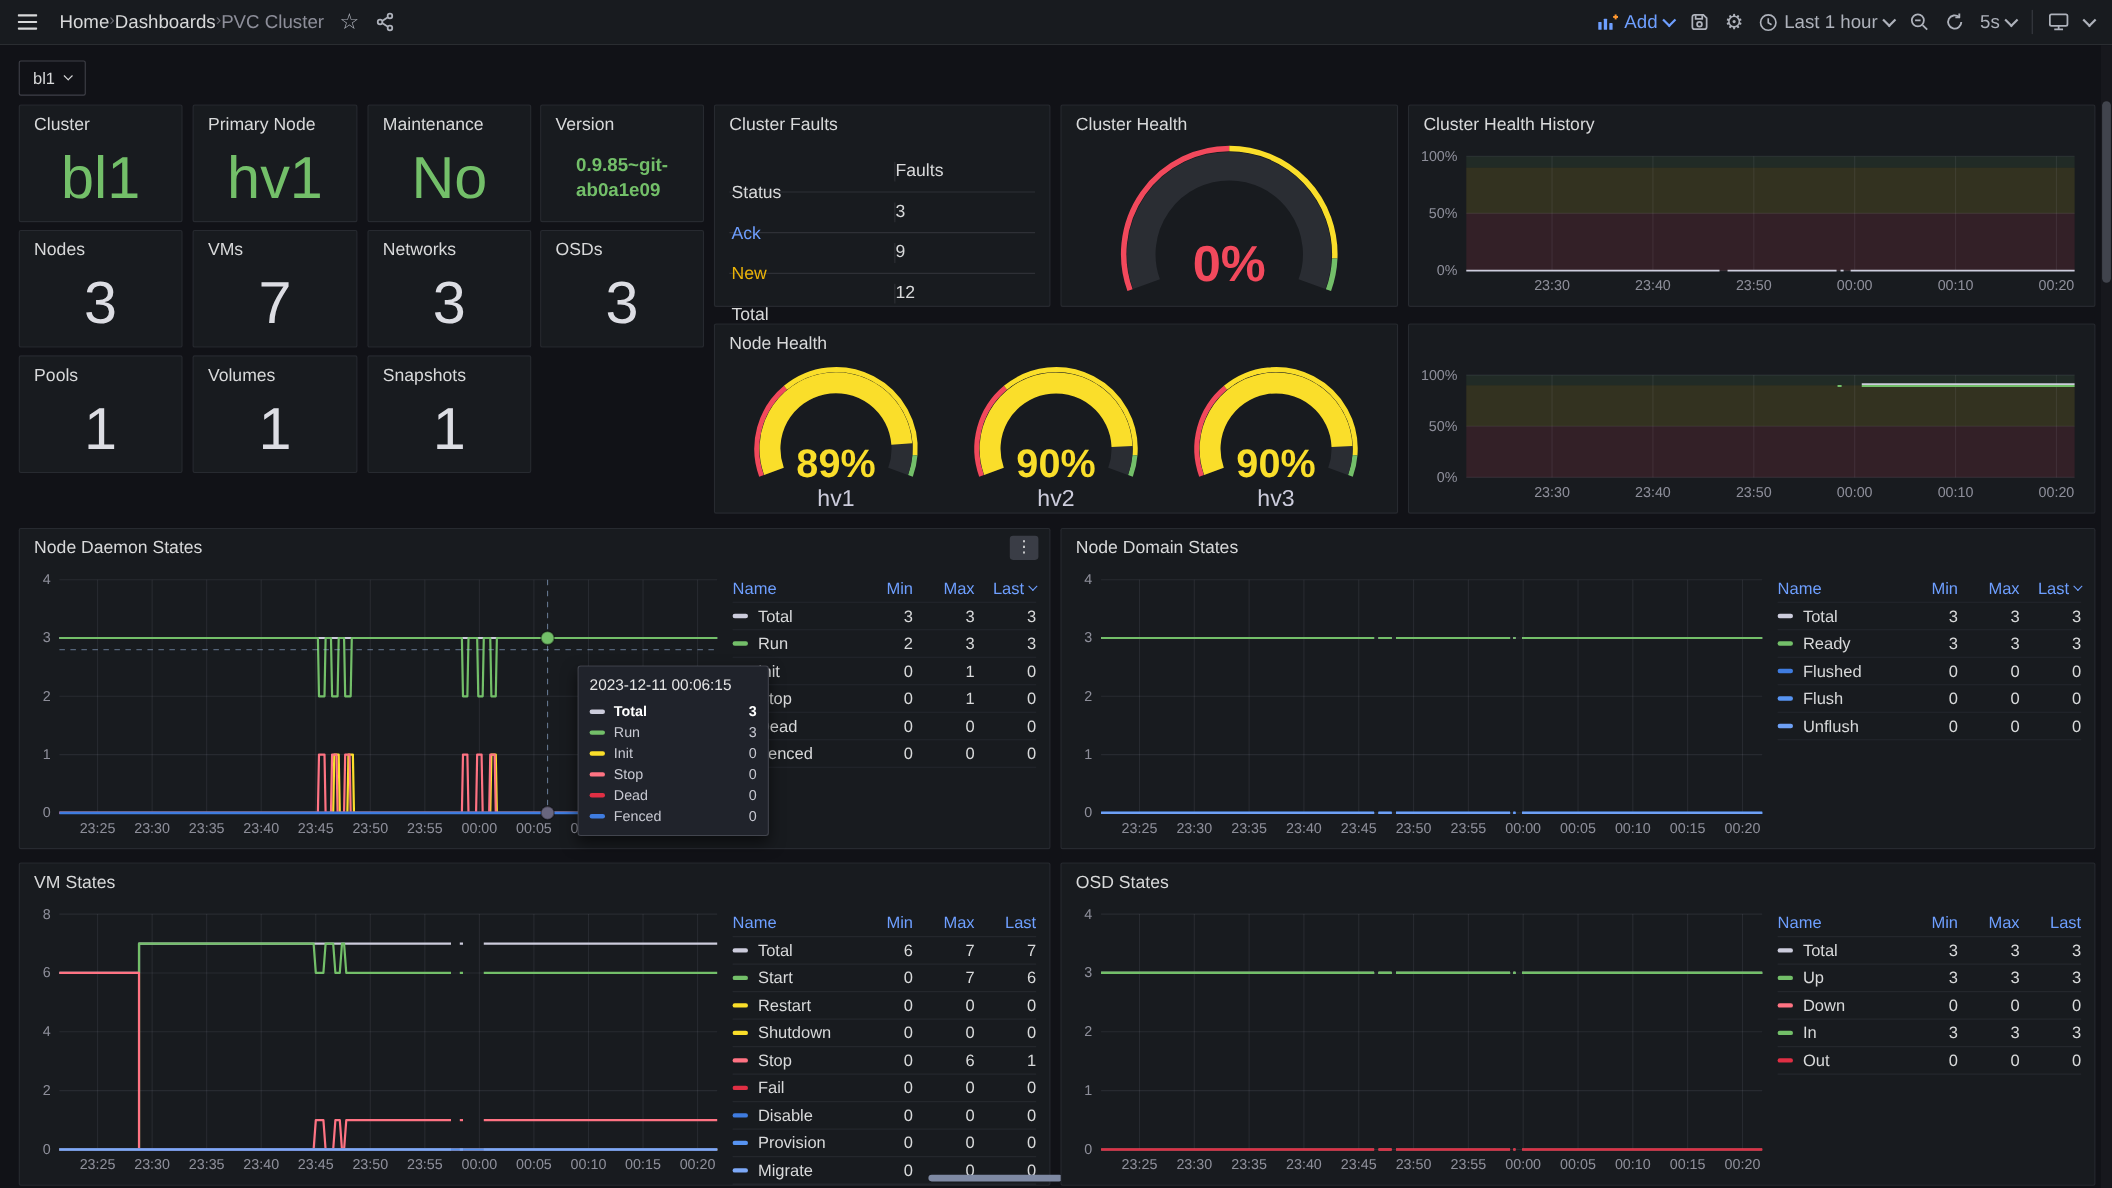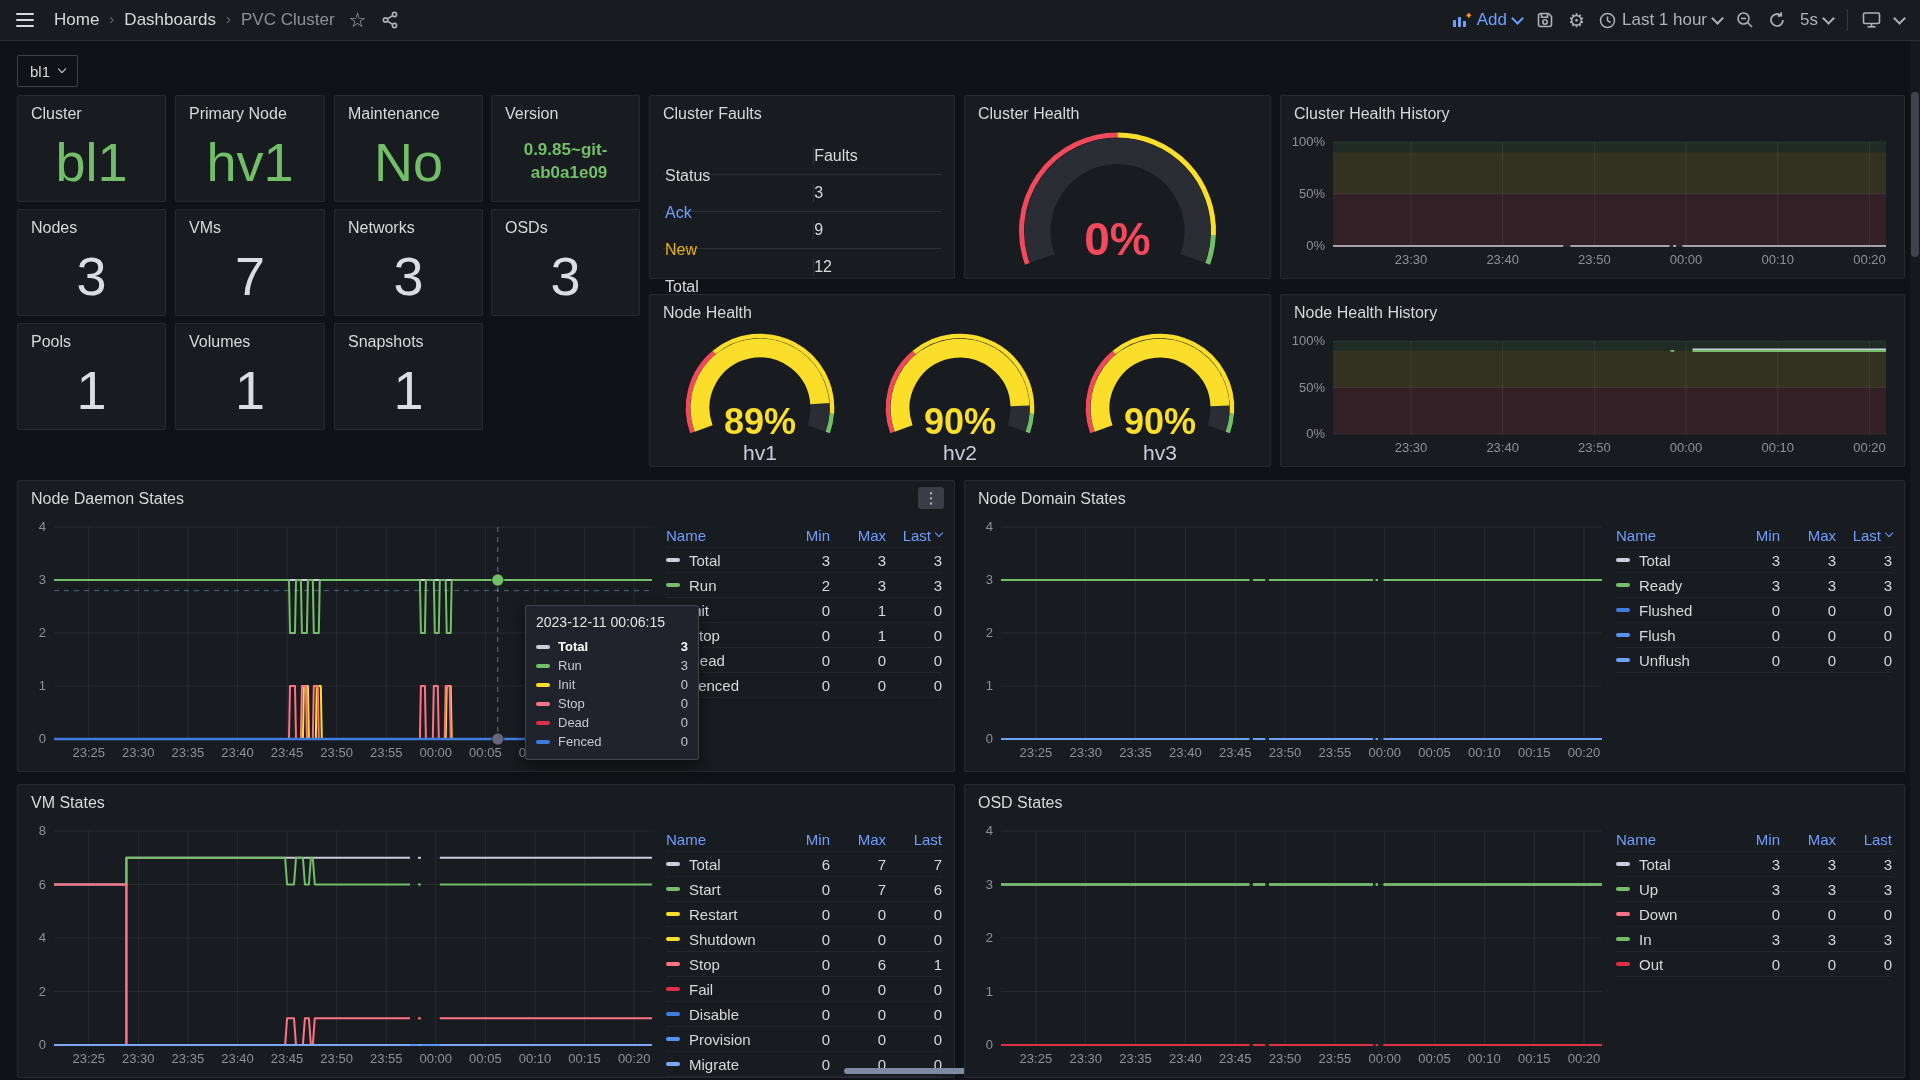"Home" nav { gap: 10px -> none }
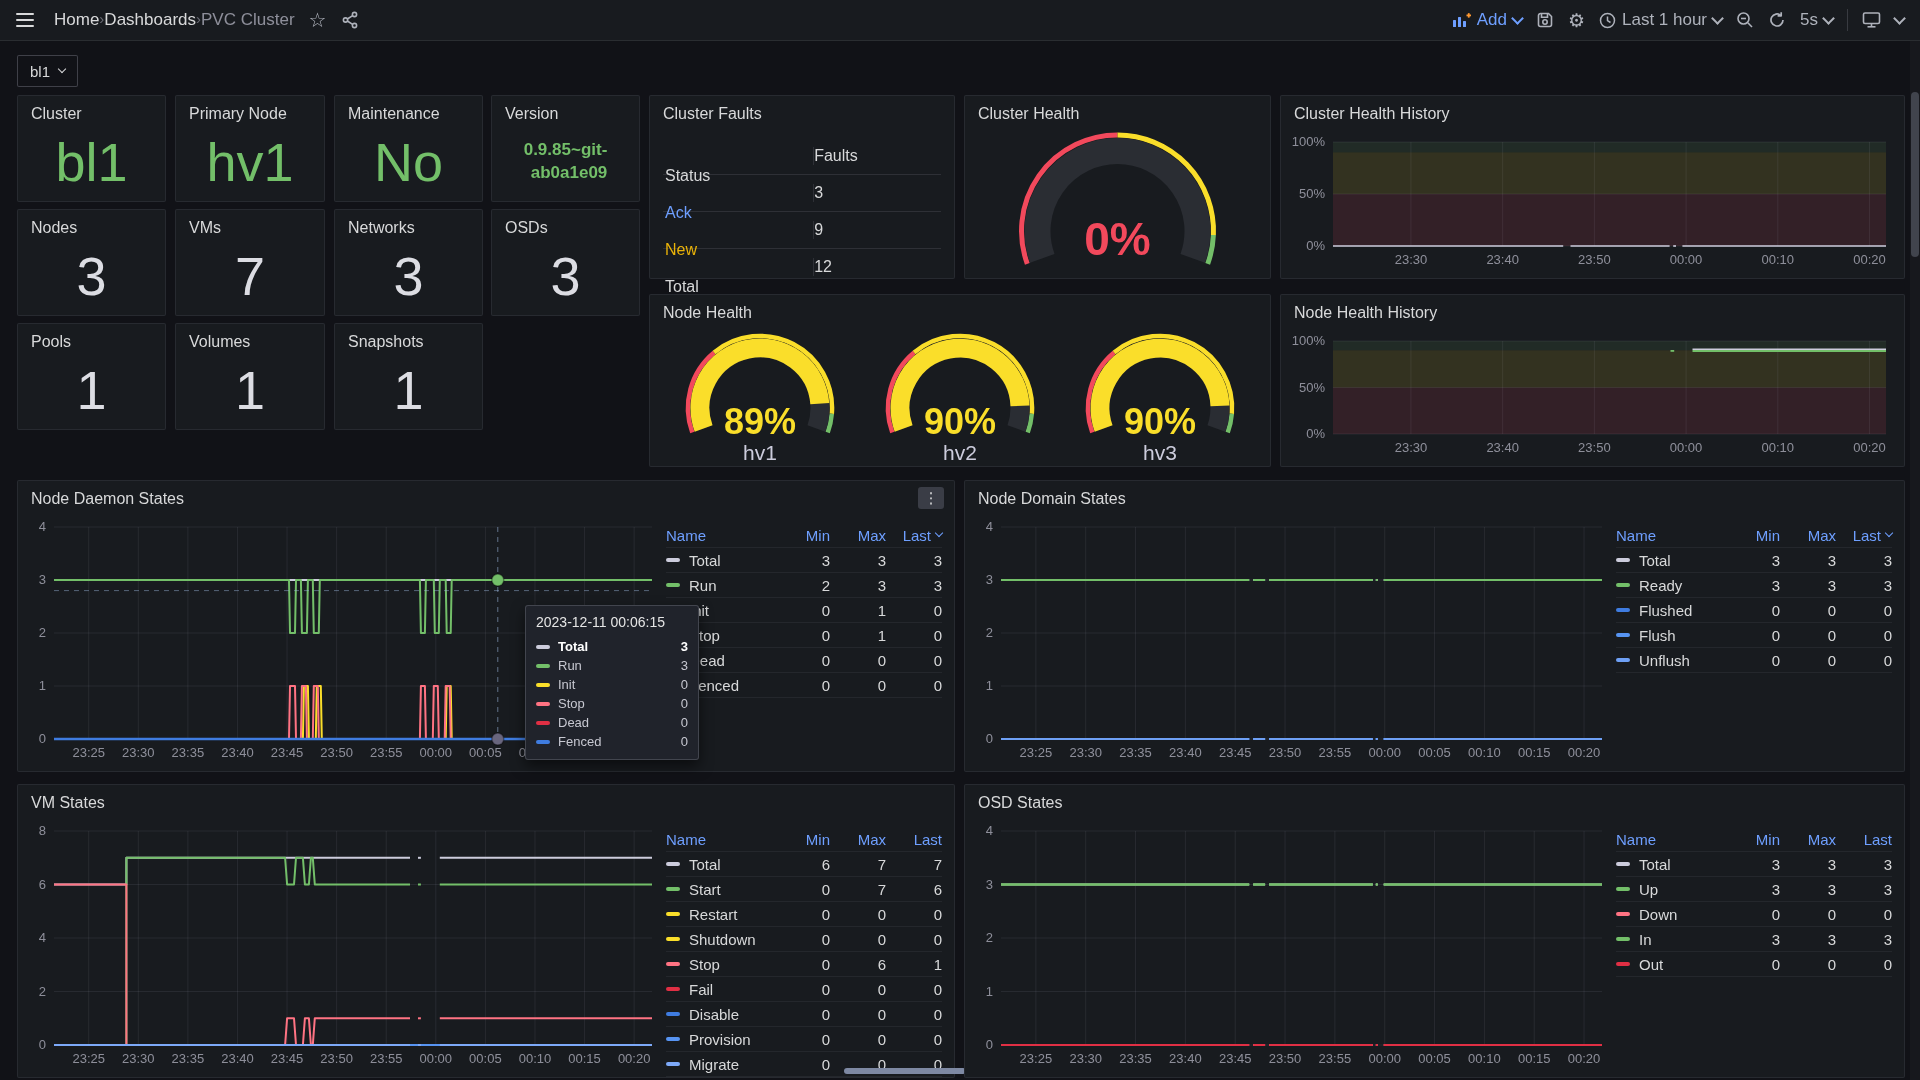"0.9.85~git-" .stat-value.small { text-align: right -> left }
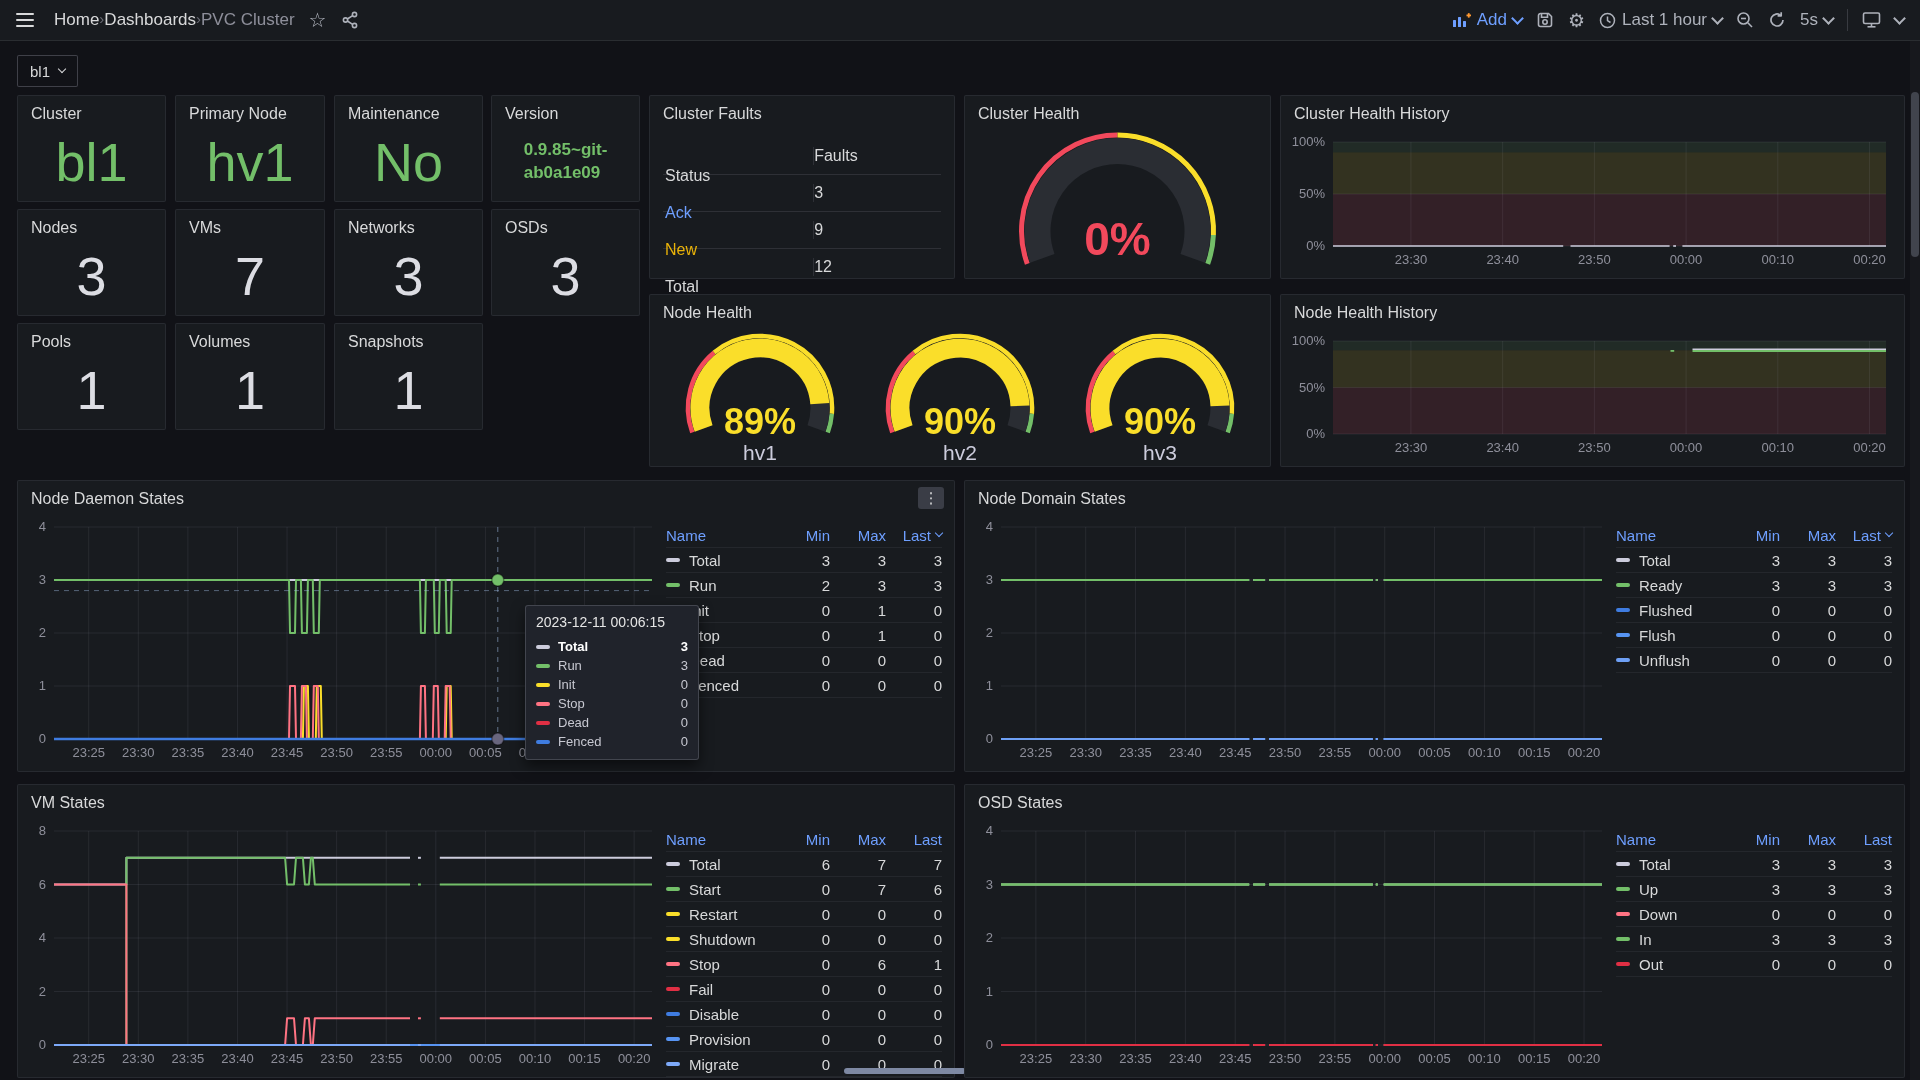"Node Health History" div.panel-title { html: <div>Node Health History</div> -> none }
